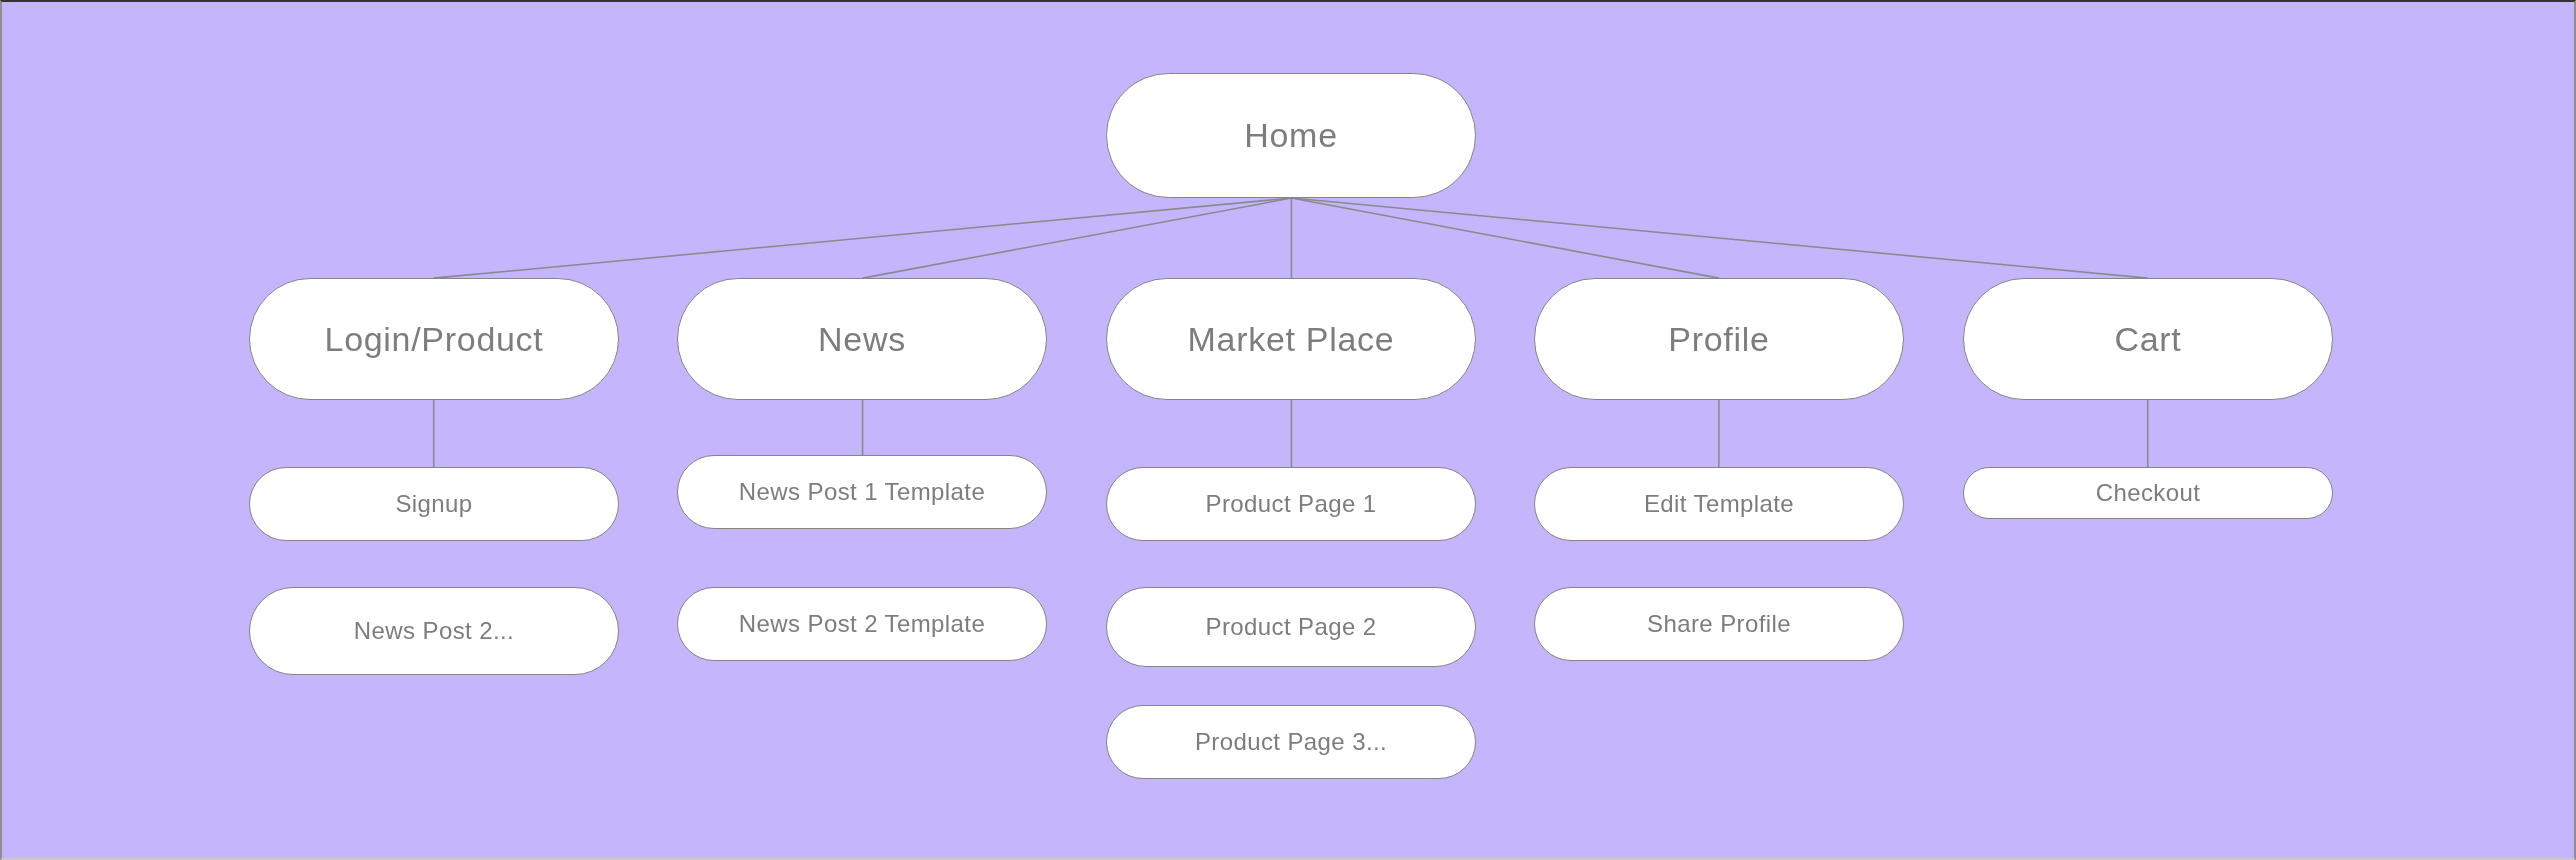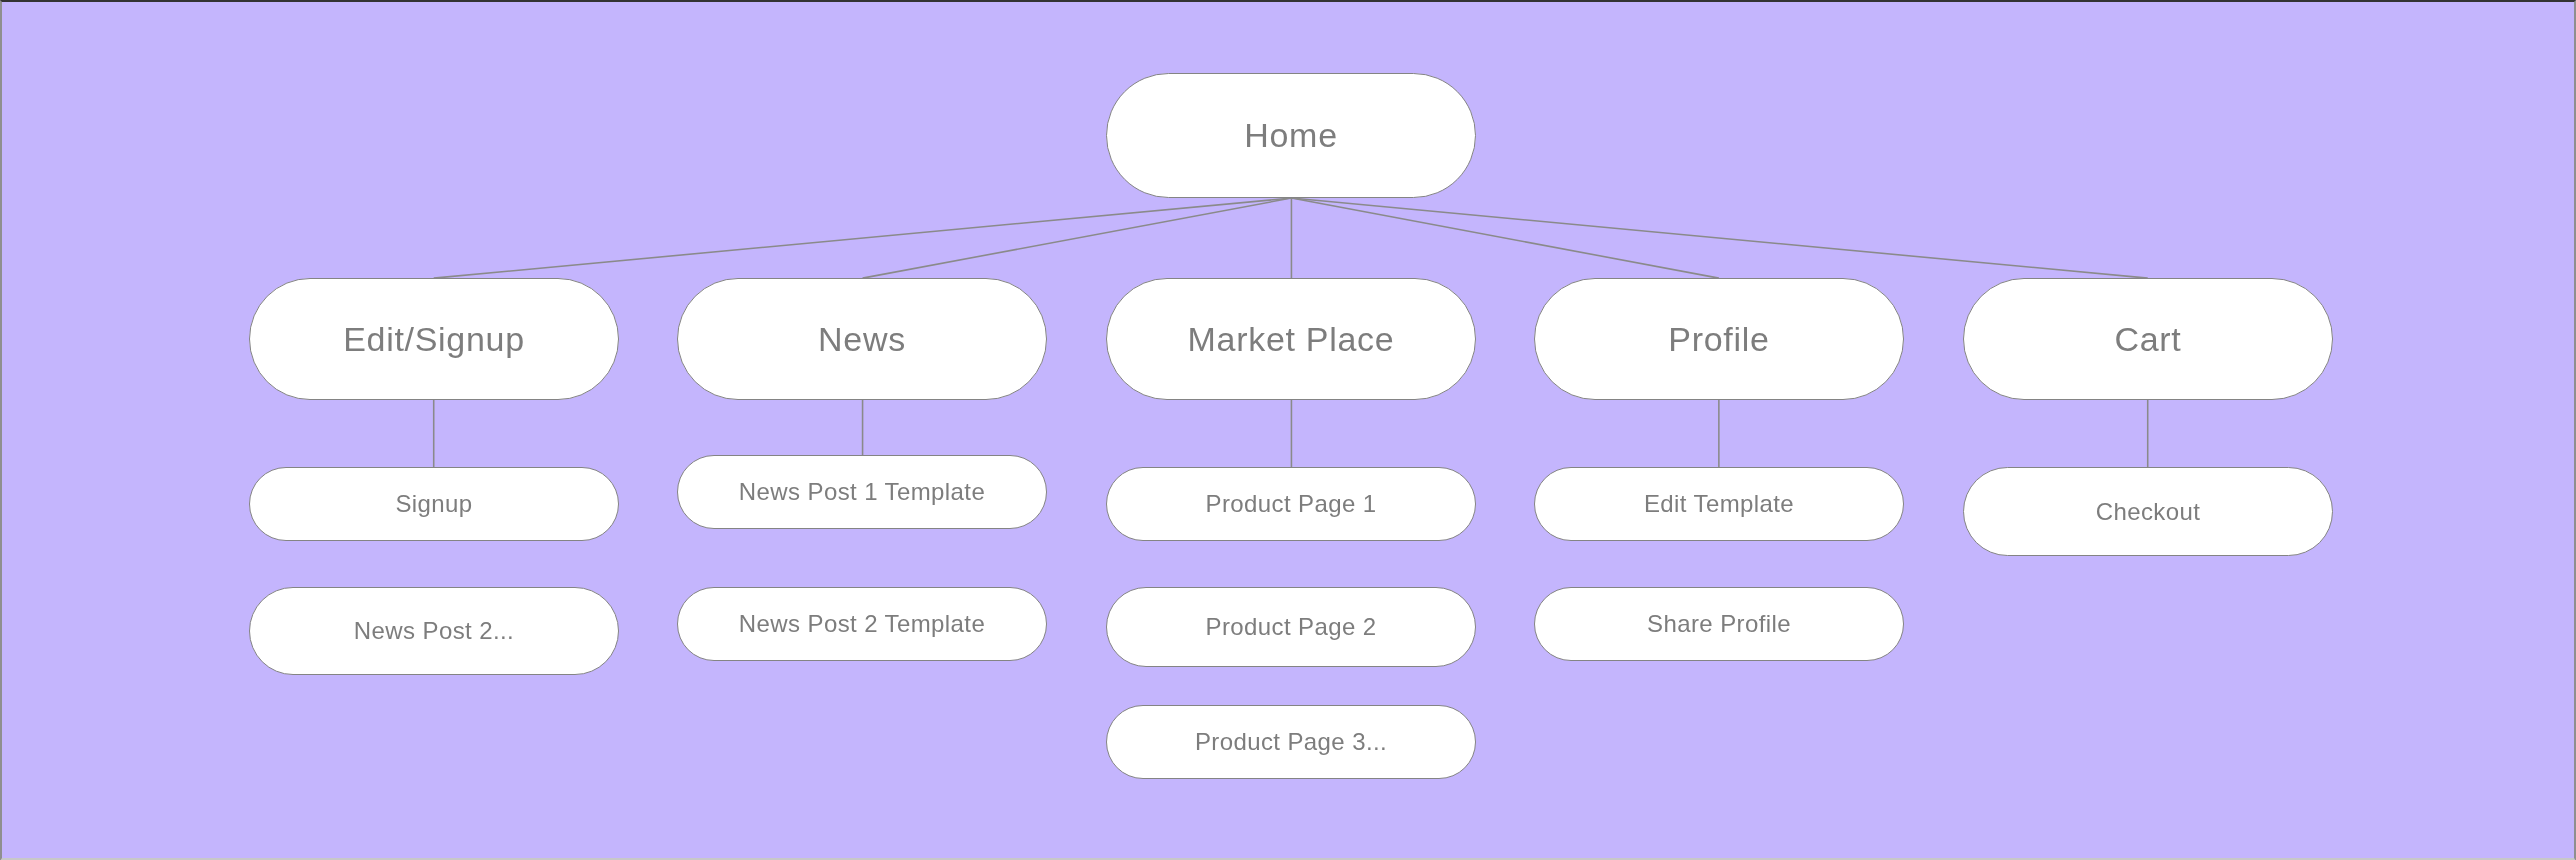"Edit/Signup" span.node-label { text: Edit/Signup -> Login/Product }
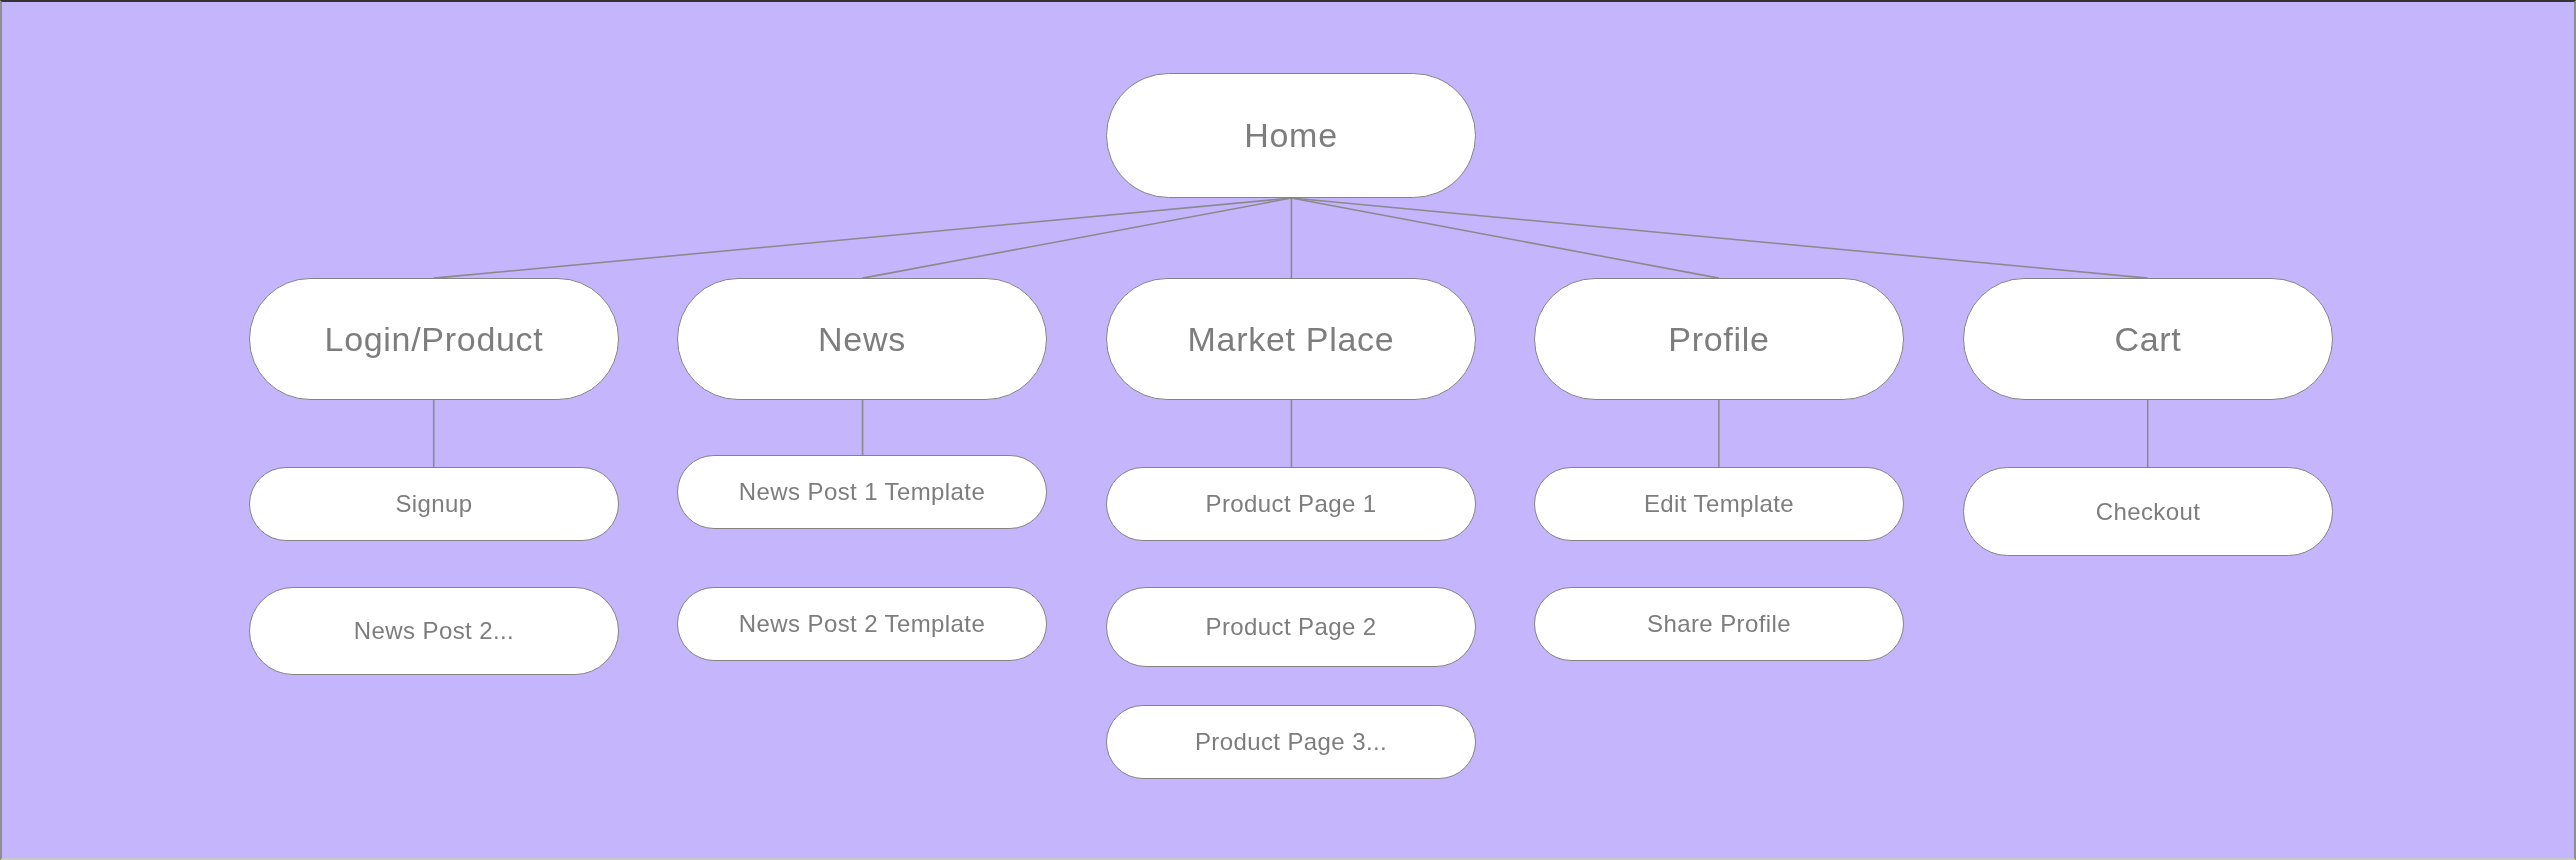"Checkout" div.node { height: 89px -> 52px }
